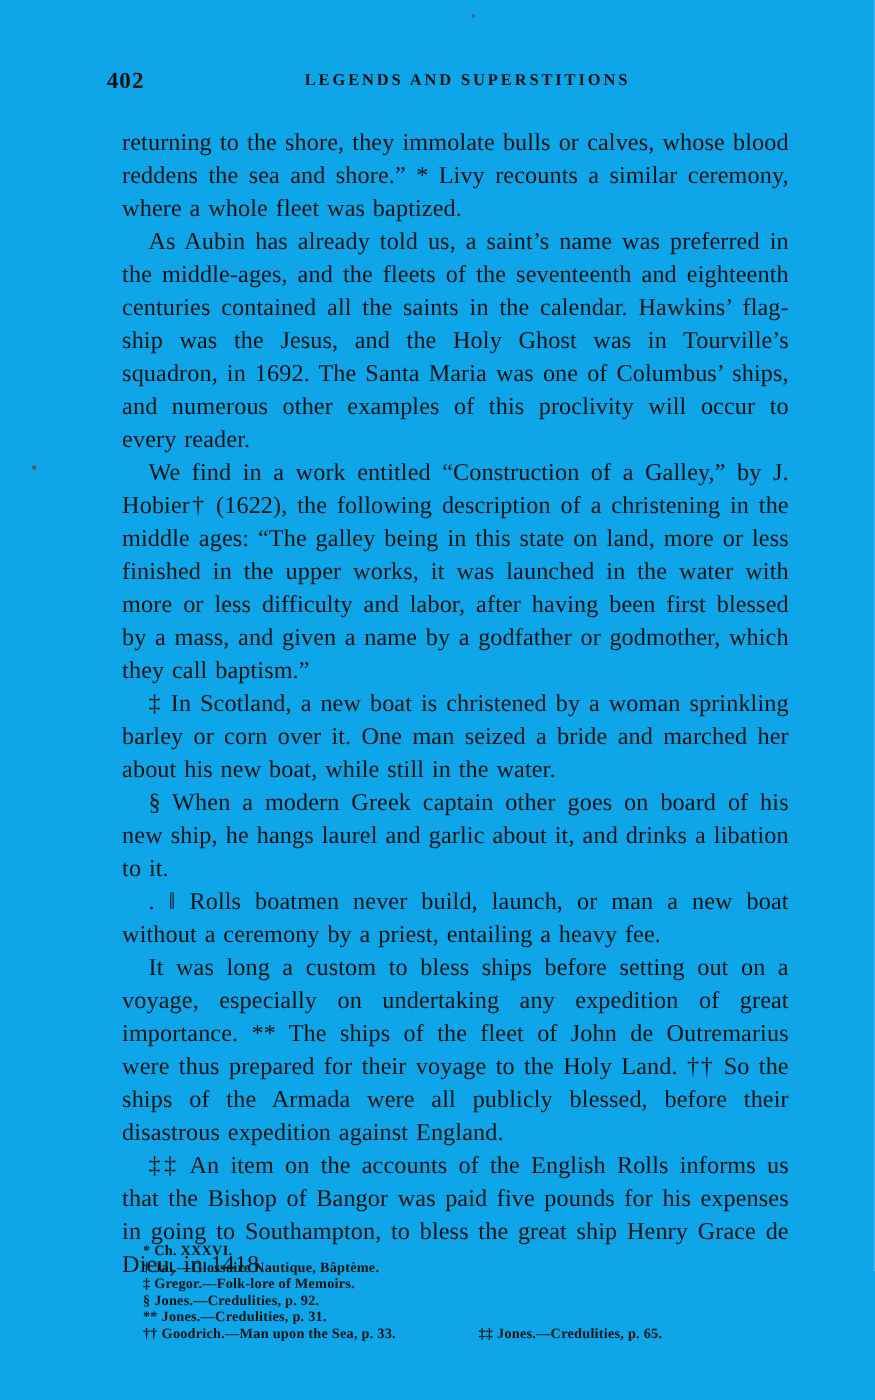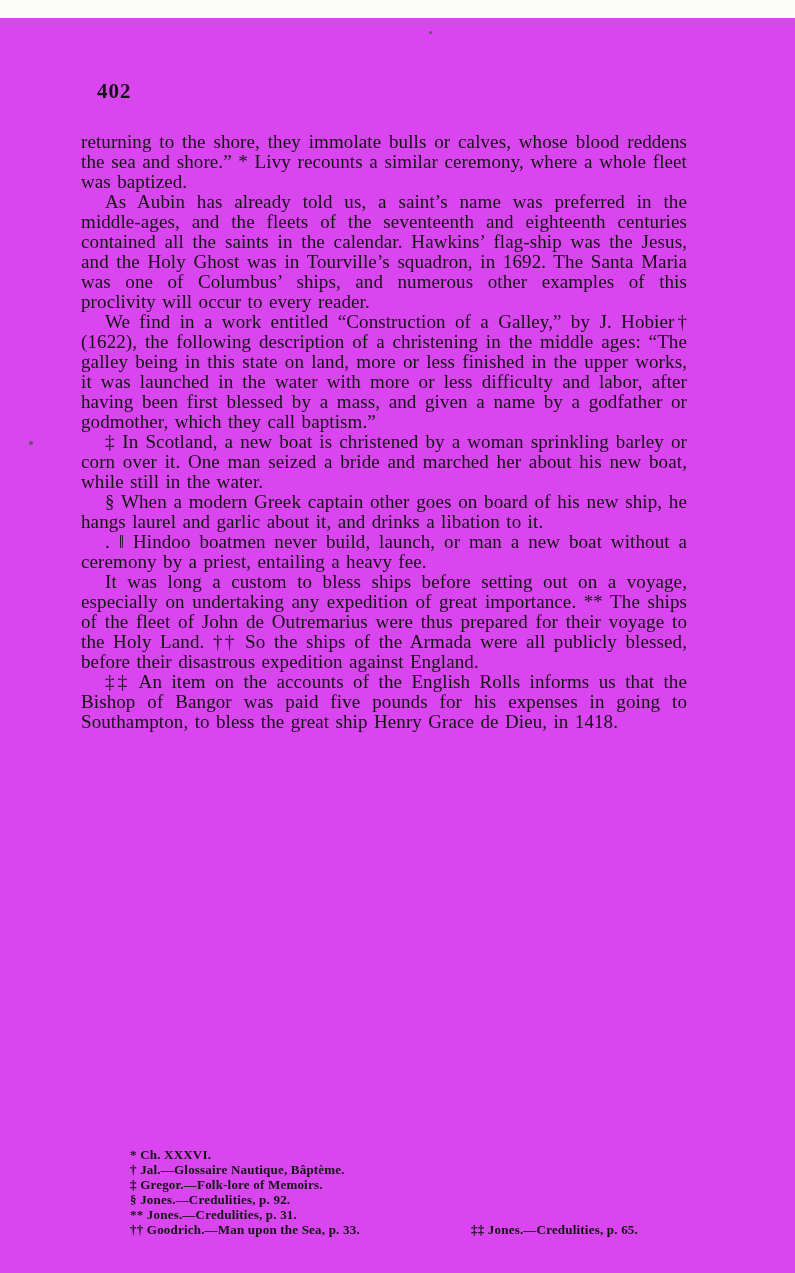"402" .page { background: #d946ef -> #0ea5e9; margin-top: 18px -> none }
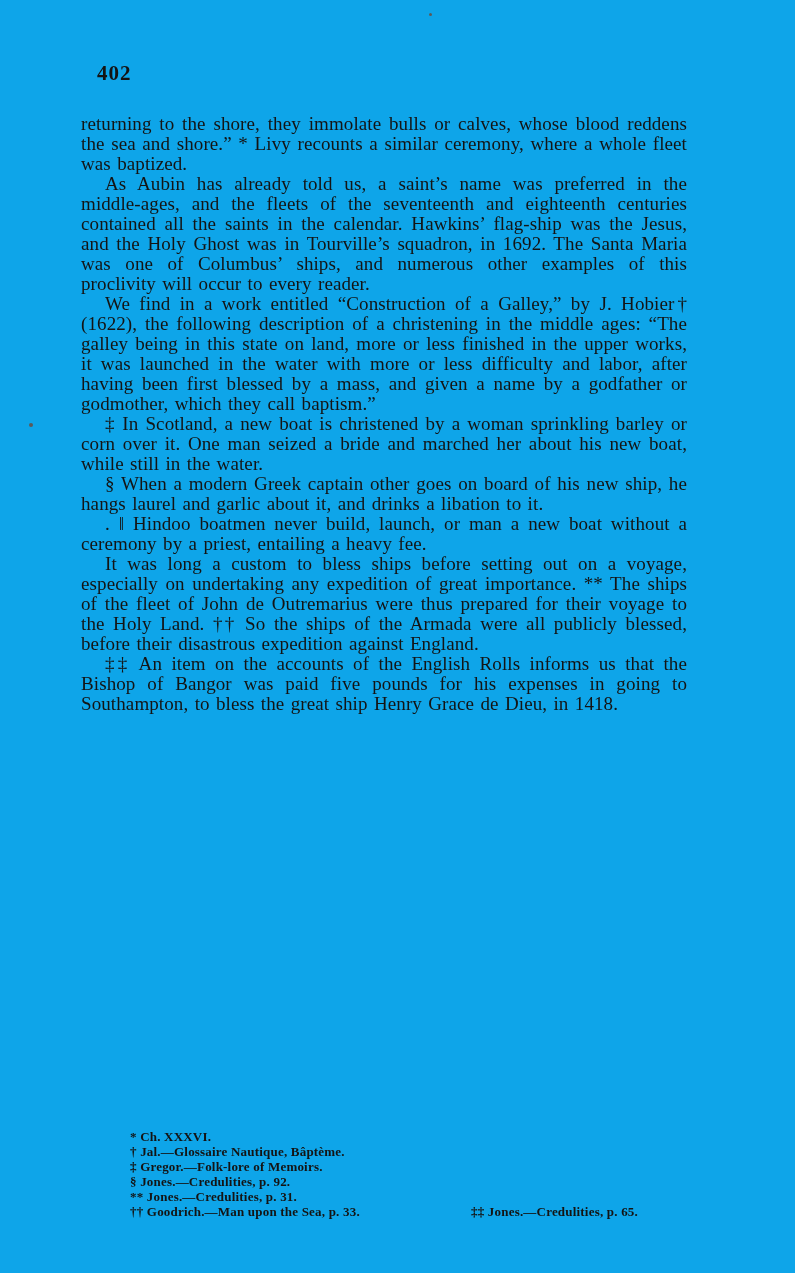"LEGENDS AND SUPERSTITIONS" span.head-title { html: none -> <span>LEGENDS AND SUPERSTITIONS</span> }
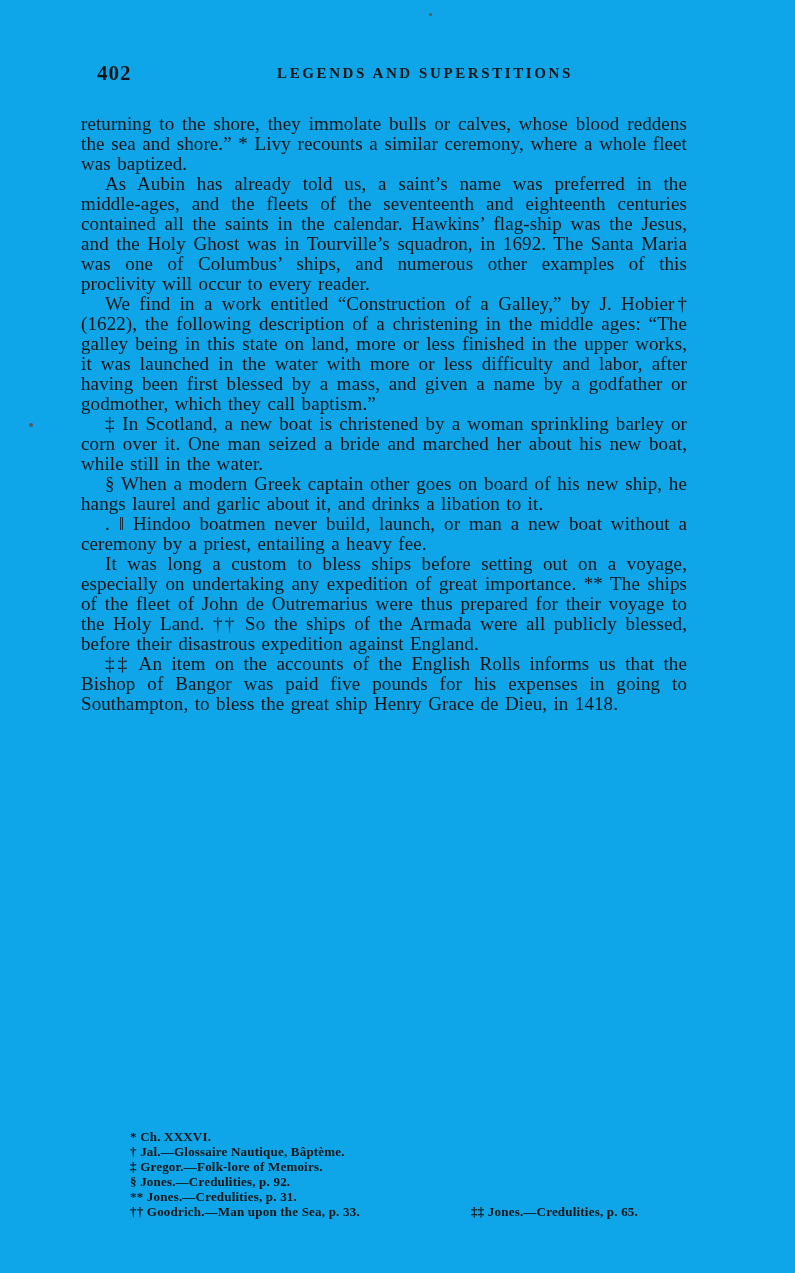"returning to the shore, they" .text-block { font-size: 19px -> 22px; left: 81px -> 111px; line-height: 20px -> 30px }
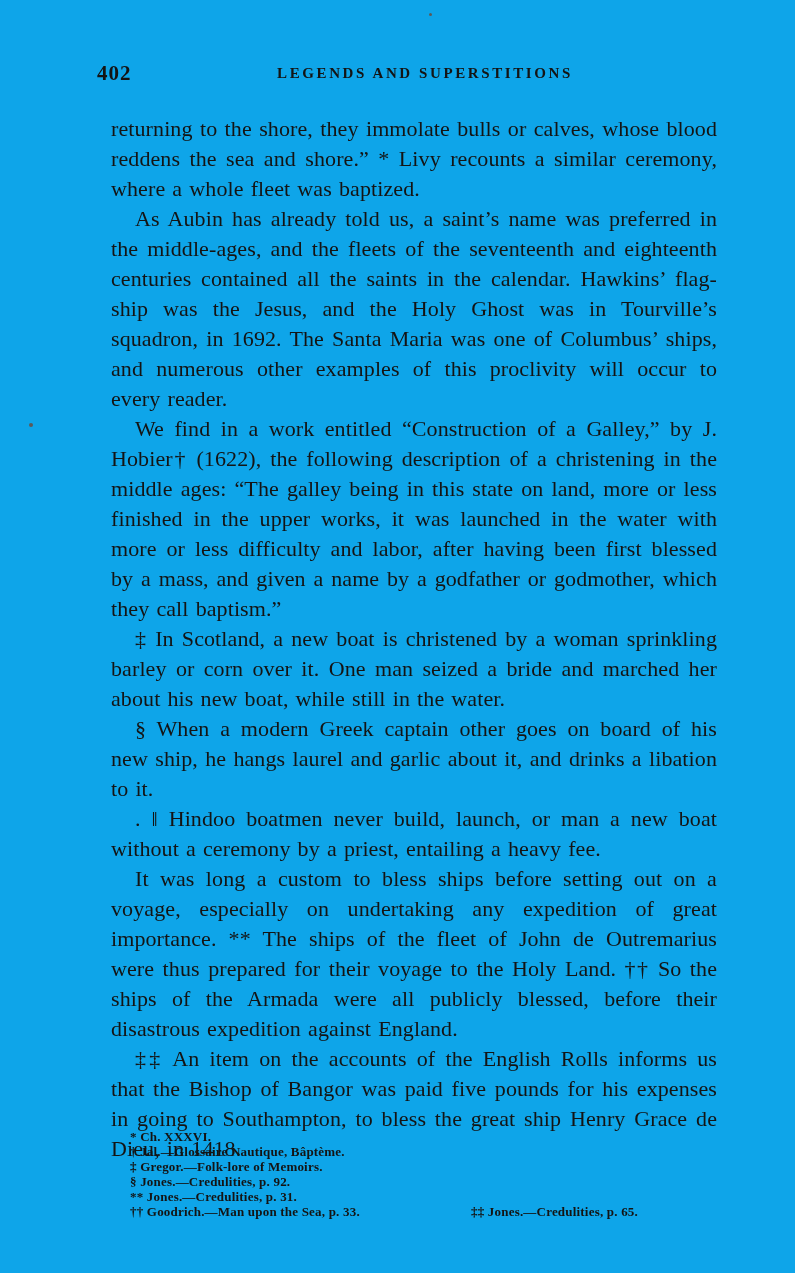". ‖ Hindoo boatmen never" p.para { text: Hindoo -> Rolls }
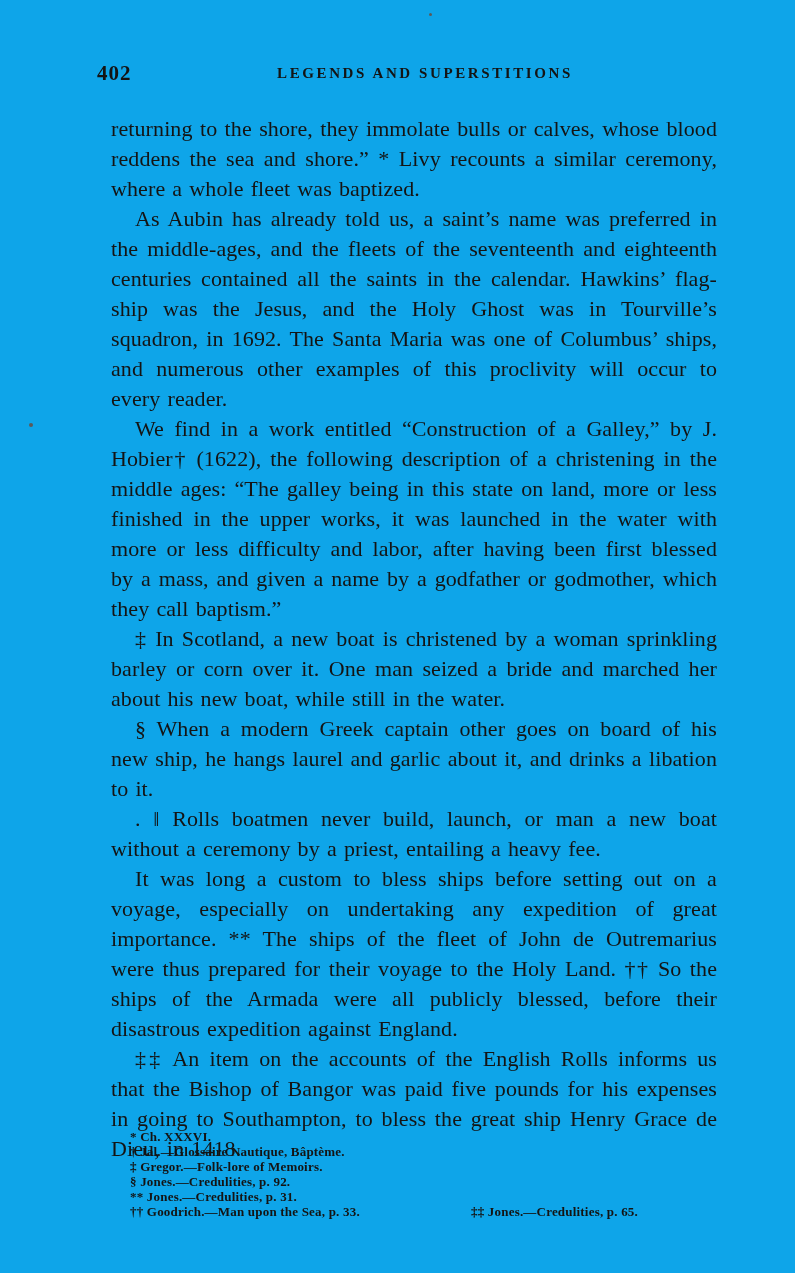"†† Goodrich.—Man upon the Sea," .fn-split { gap: 36px -> none }
